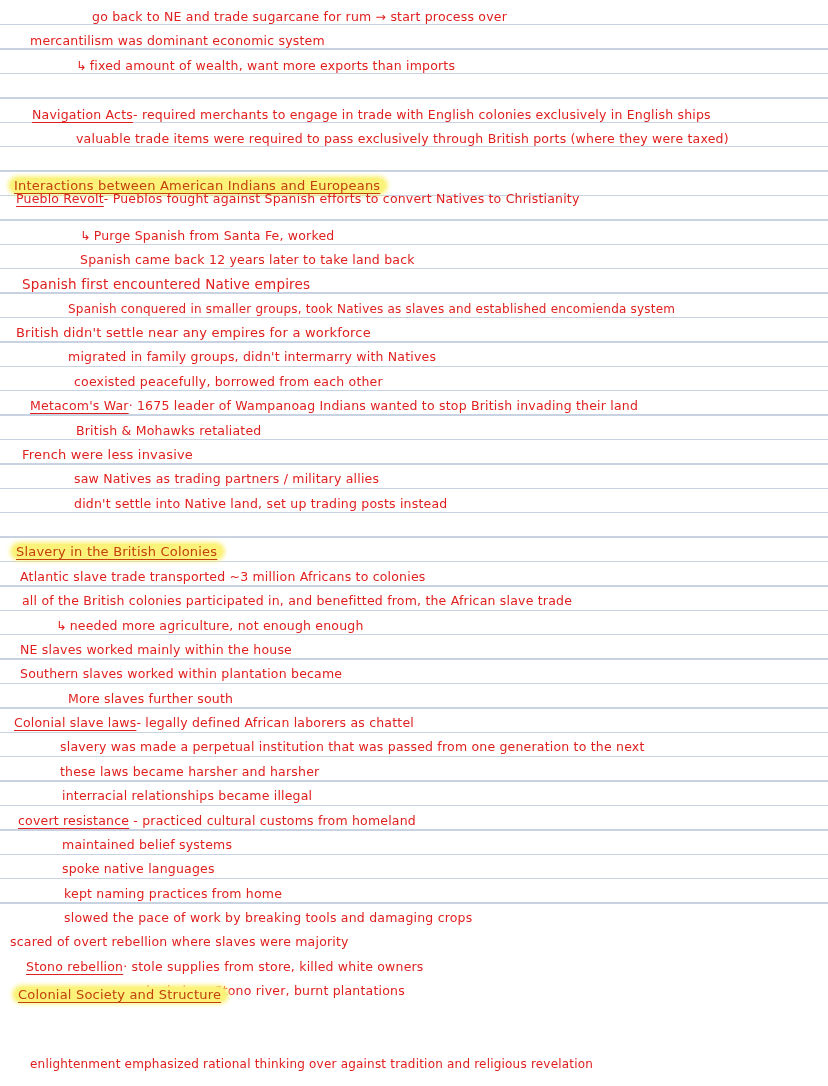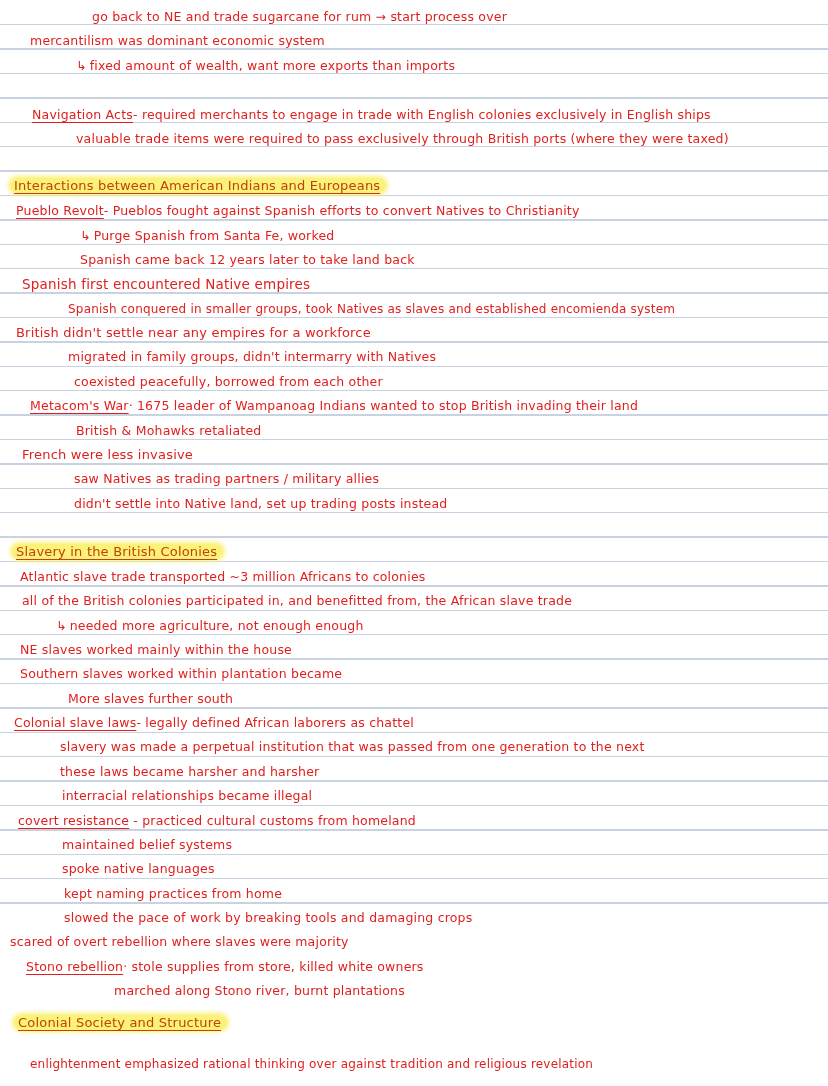"Pueblo Revolt- Pueblos fought against" div.line { top: 200px -> 188px }
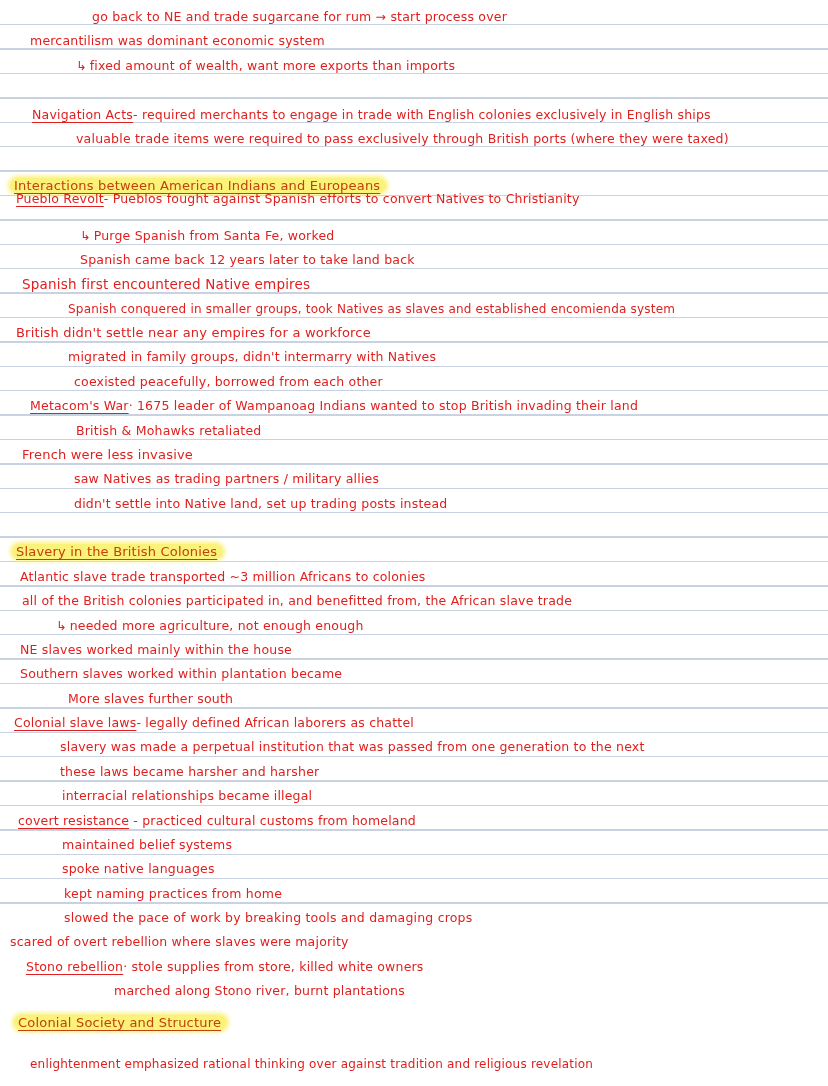"Colonial Society and Structure" div.line { top: 1012px -> 984px }
